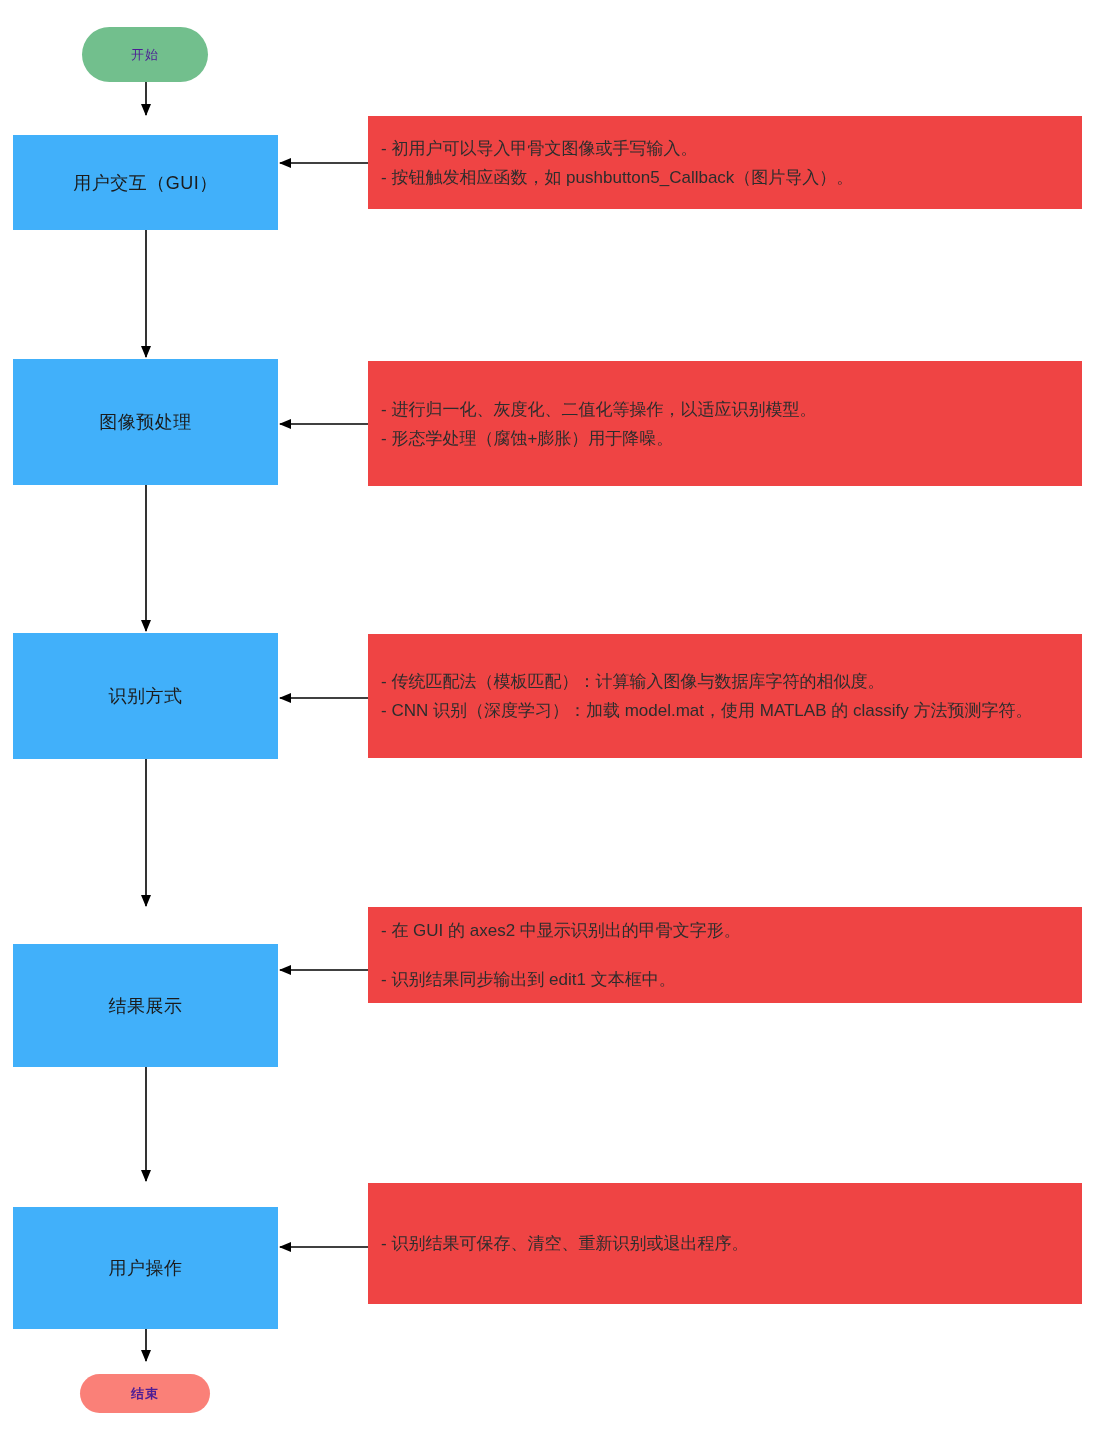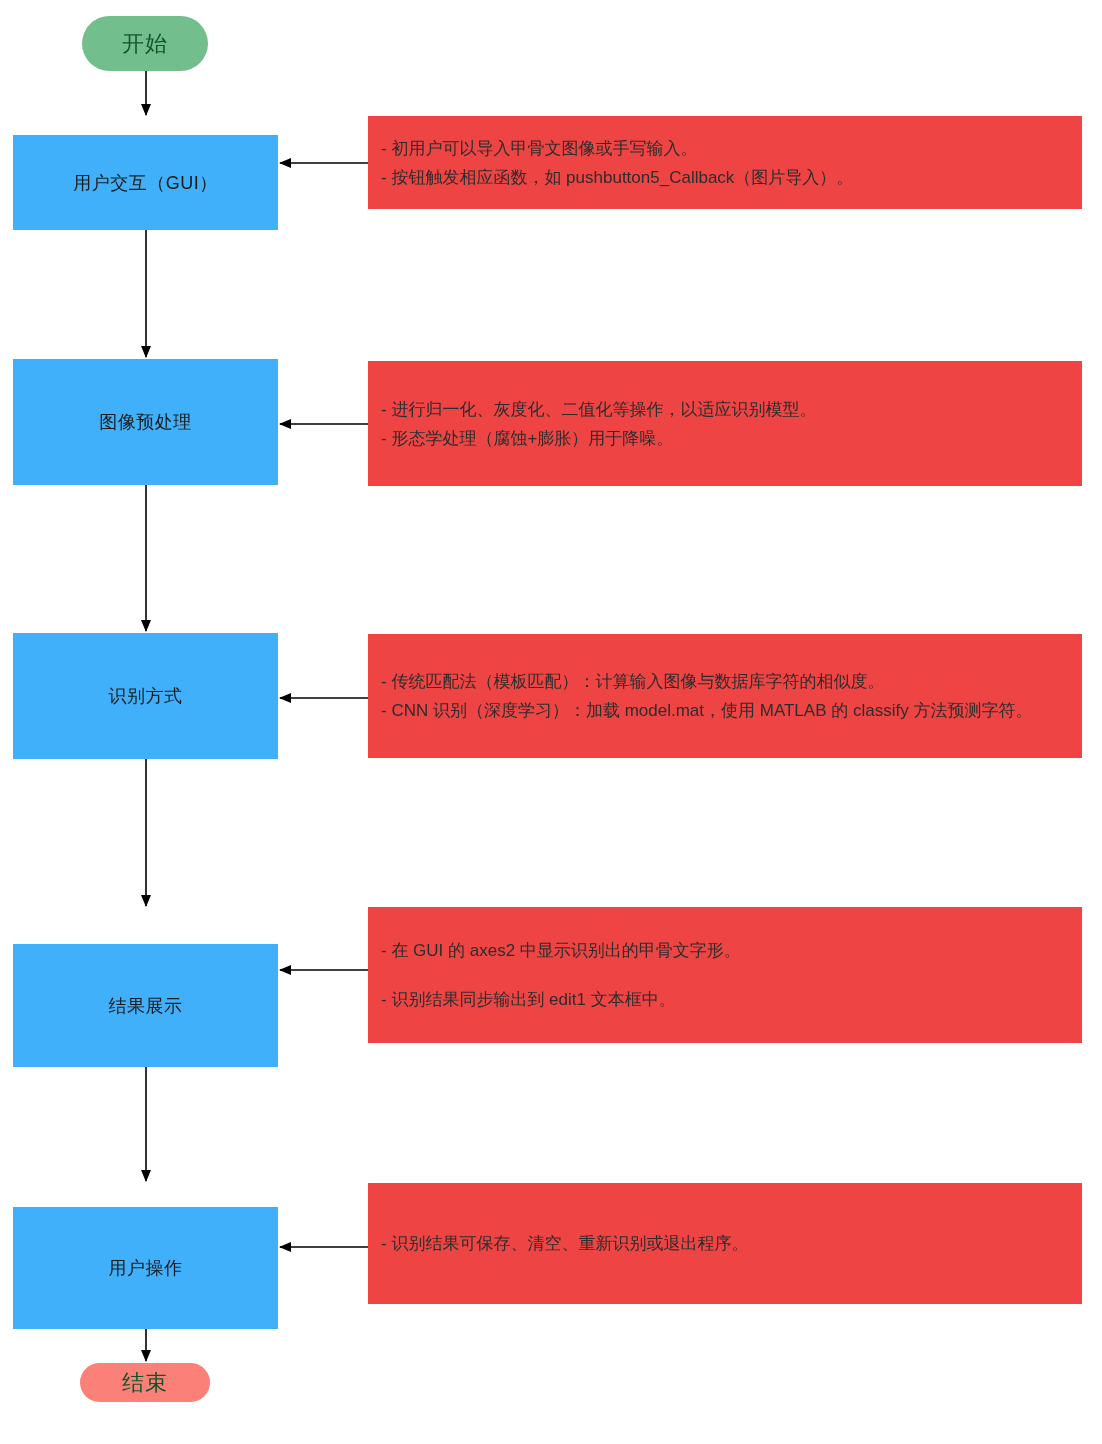"开始" .pill { color: #14532d -> #4c1d95; font-size: 22px -> 13px; margin-top: none -> 11px }
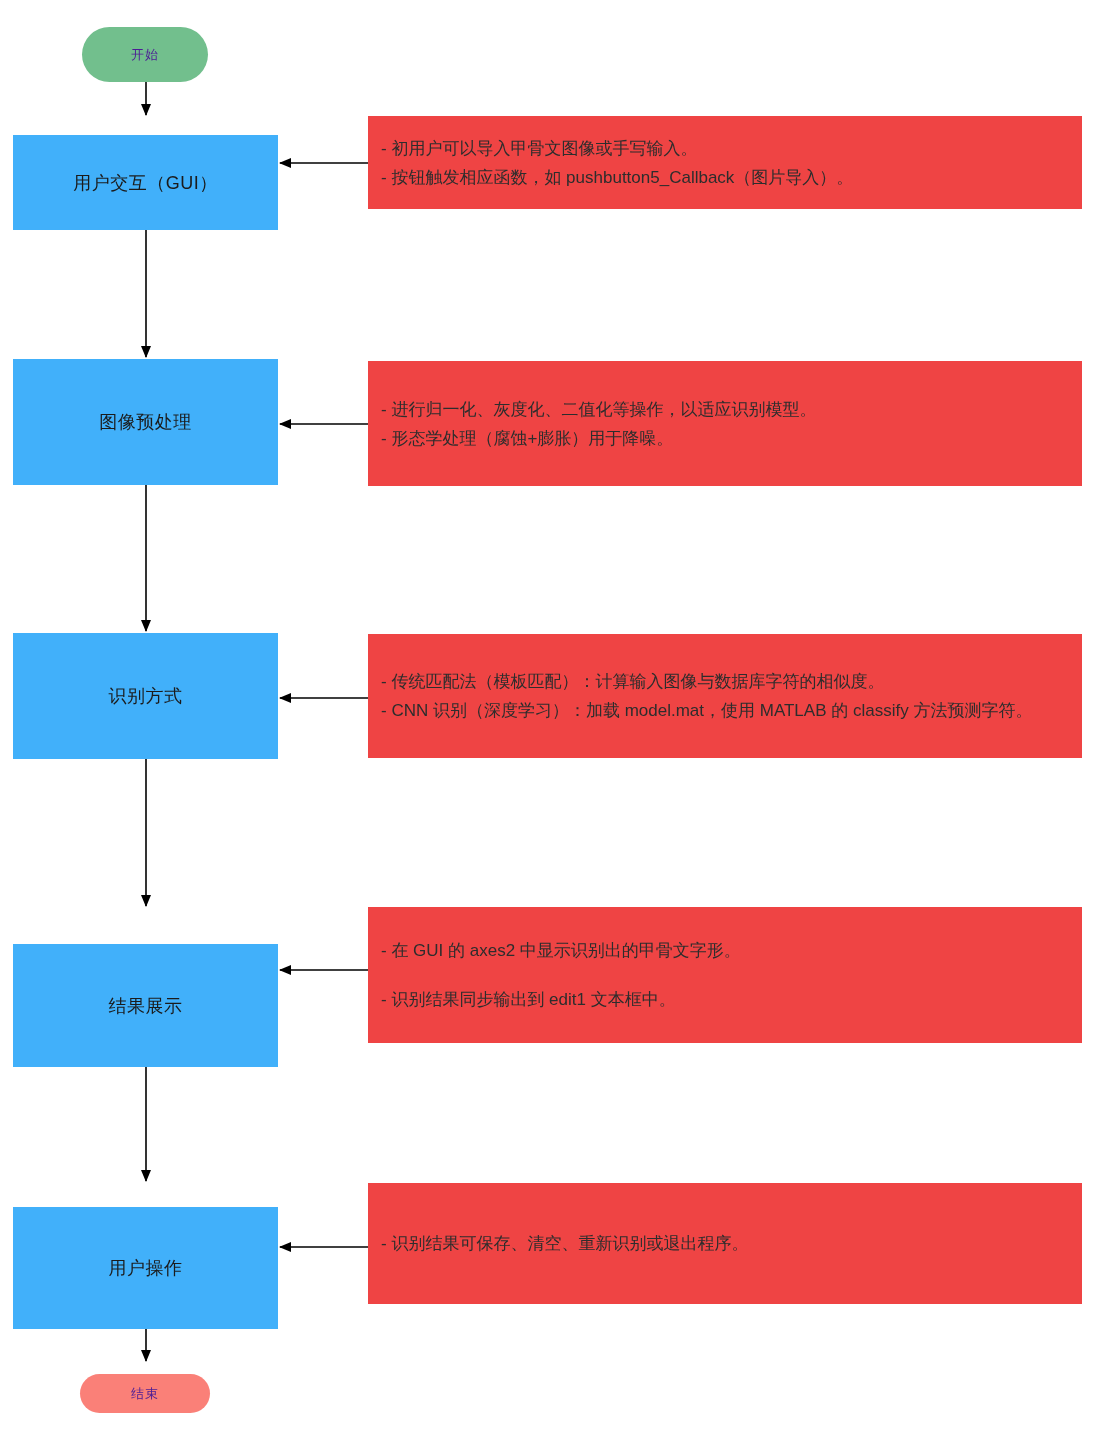"- 在 GUI 的 axes2" div.note { height: 136px -> 96px }
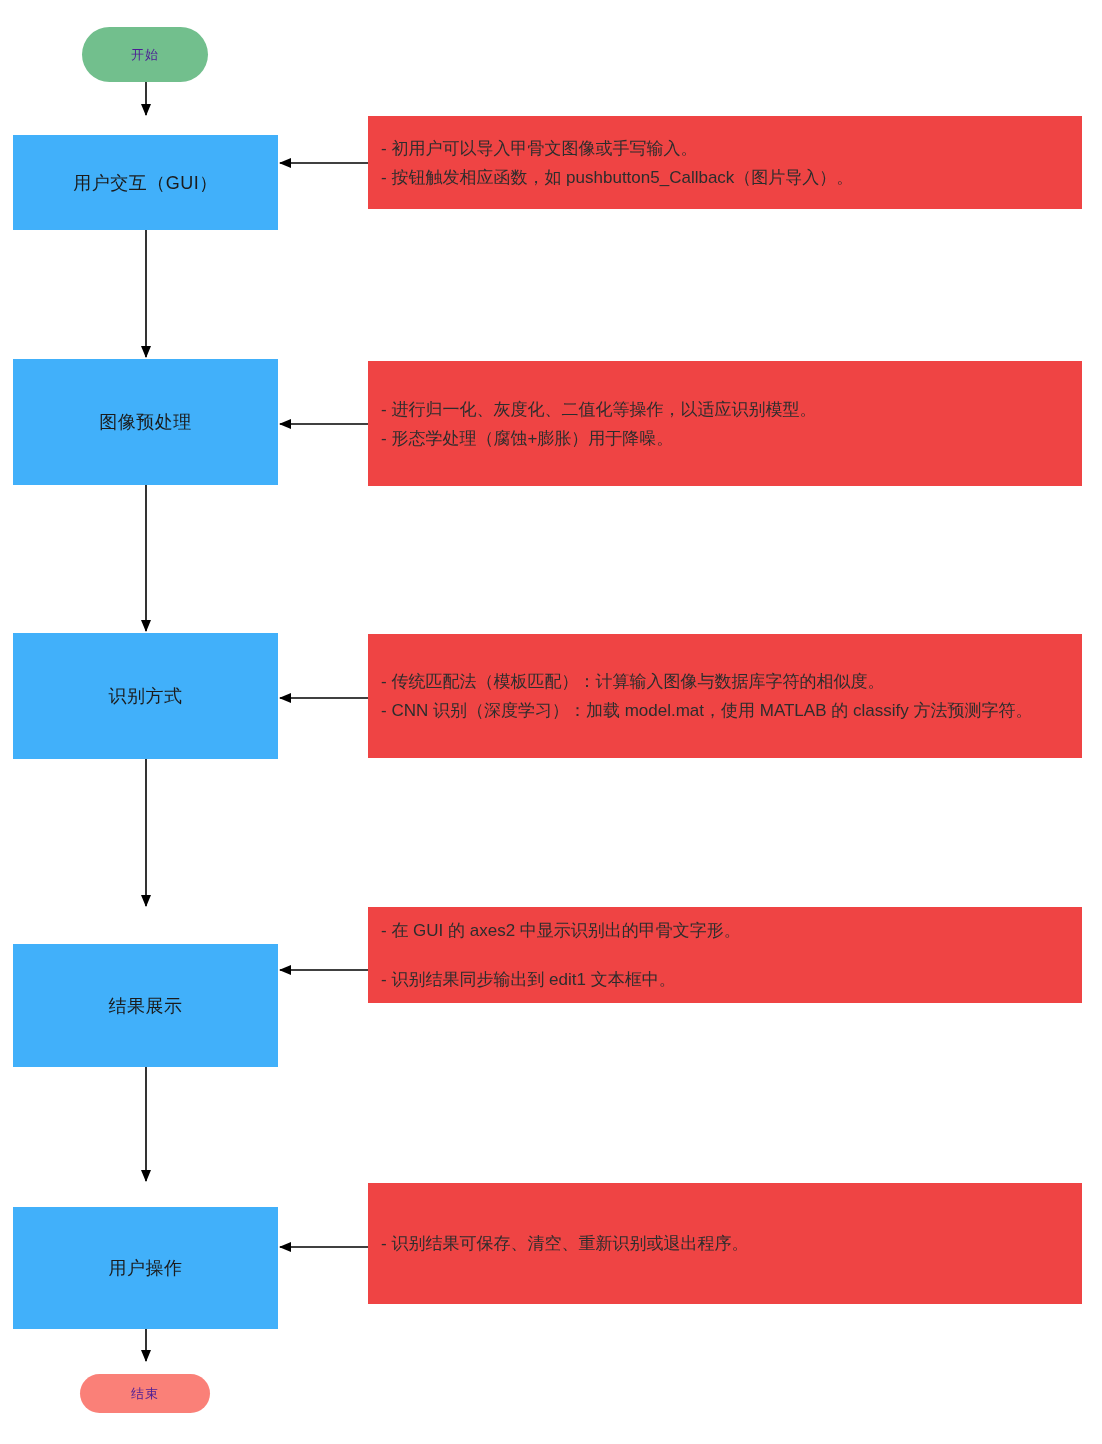"结束" div.pill { font-weight: none -> bold }
